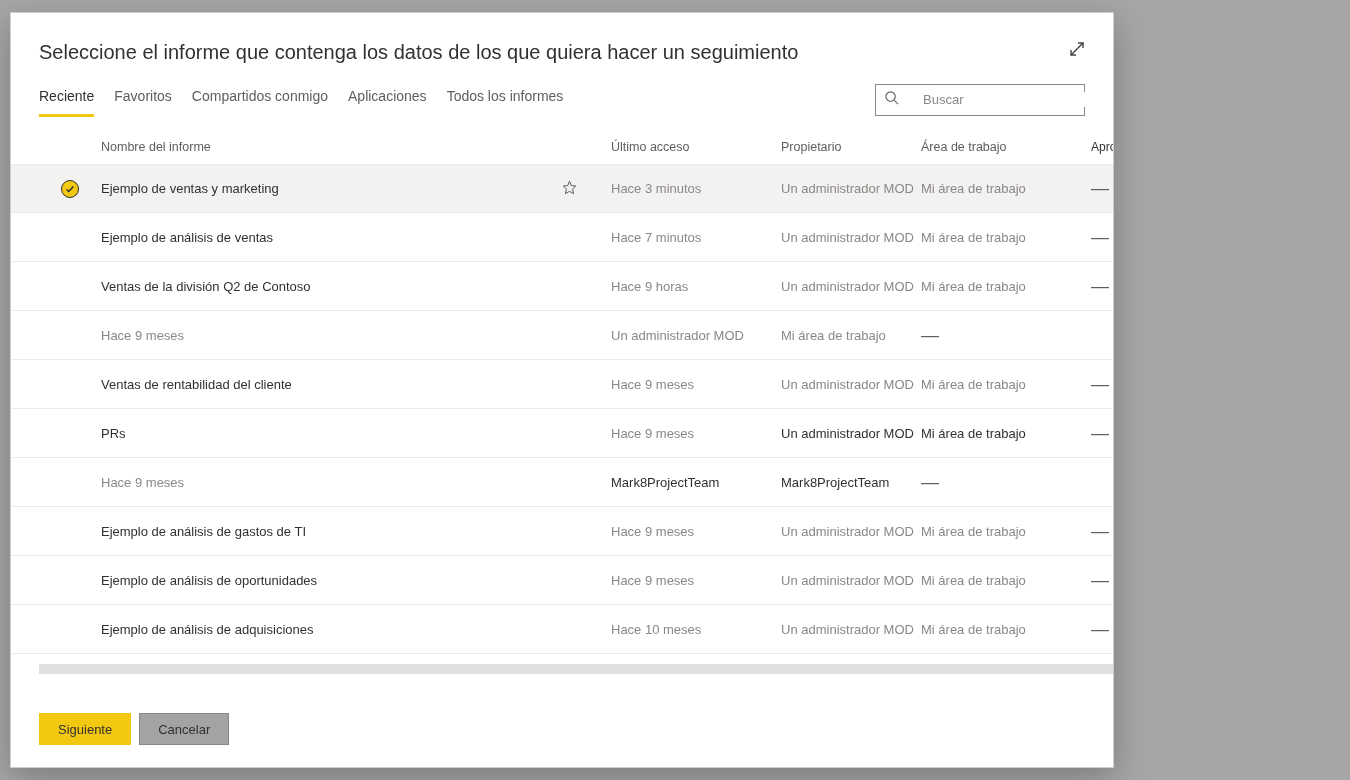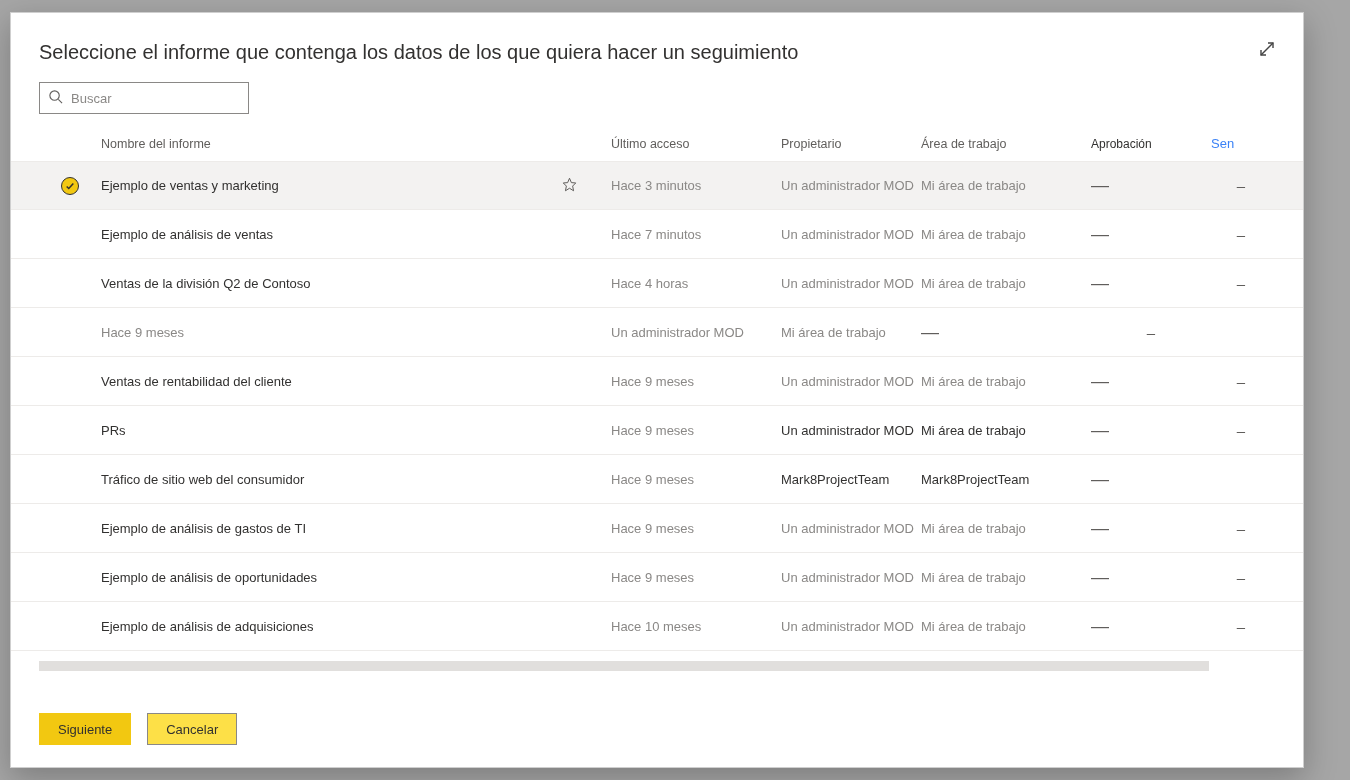"Seleccione el informe que contenga" .dialog { width: 1294px -> 1104px }
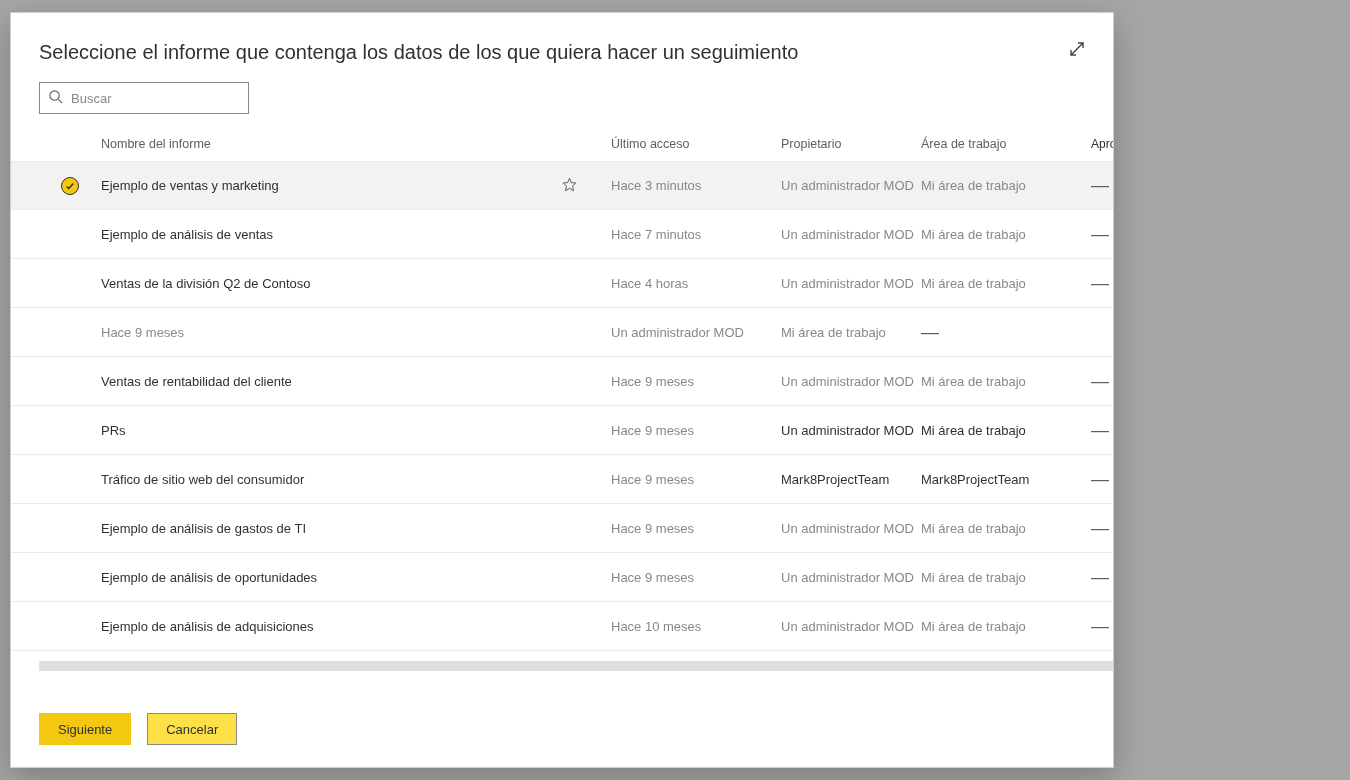"Reciente" div.tabs { html: none -> <div> <div>Reciente</div> <div>Favoritos</div> <div>Compartidos conmigo</div> <div>Aplicaciones</div> <div>Todos los informes</div> </div> }
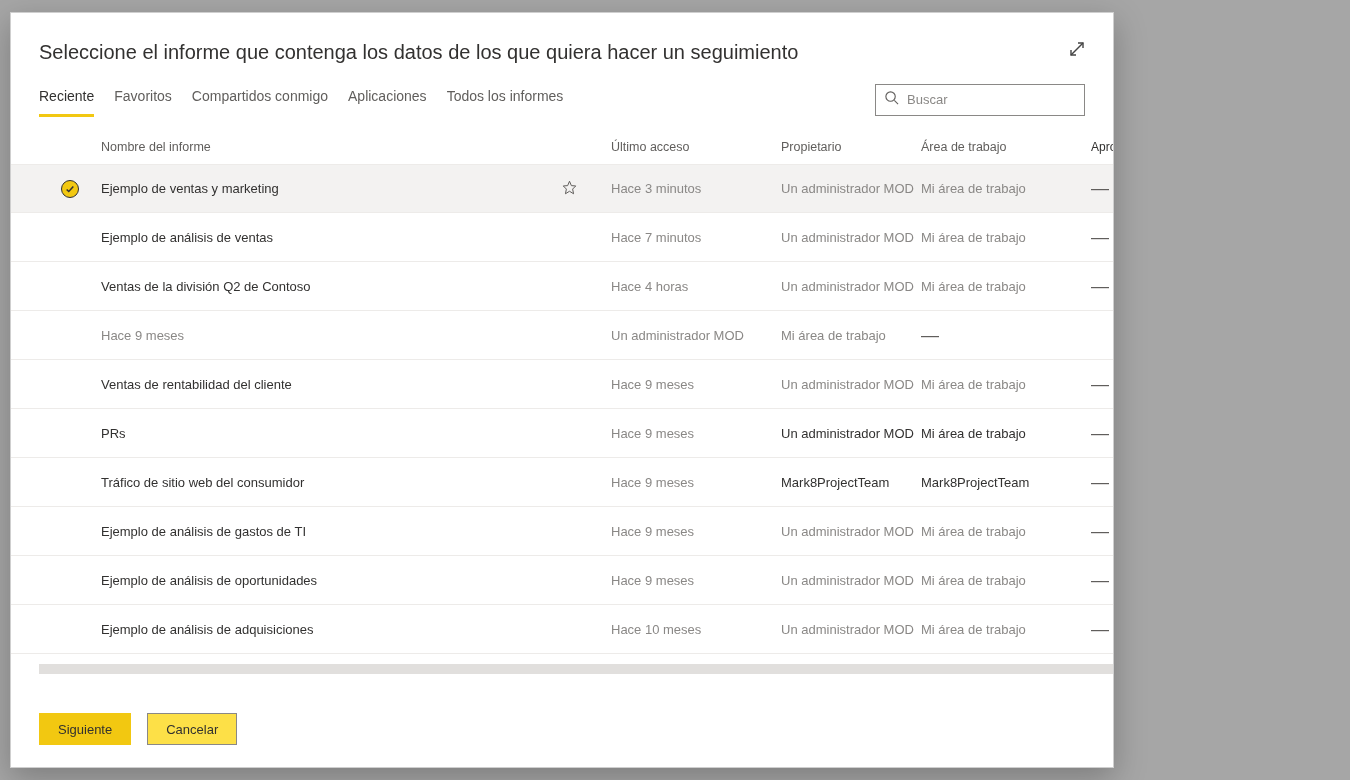"Buscar" .search-box { gap: 8px -> 24px }
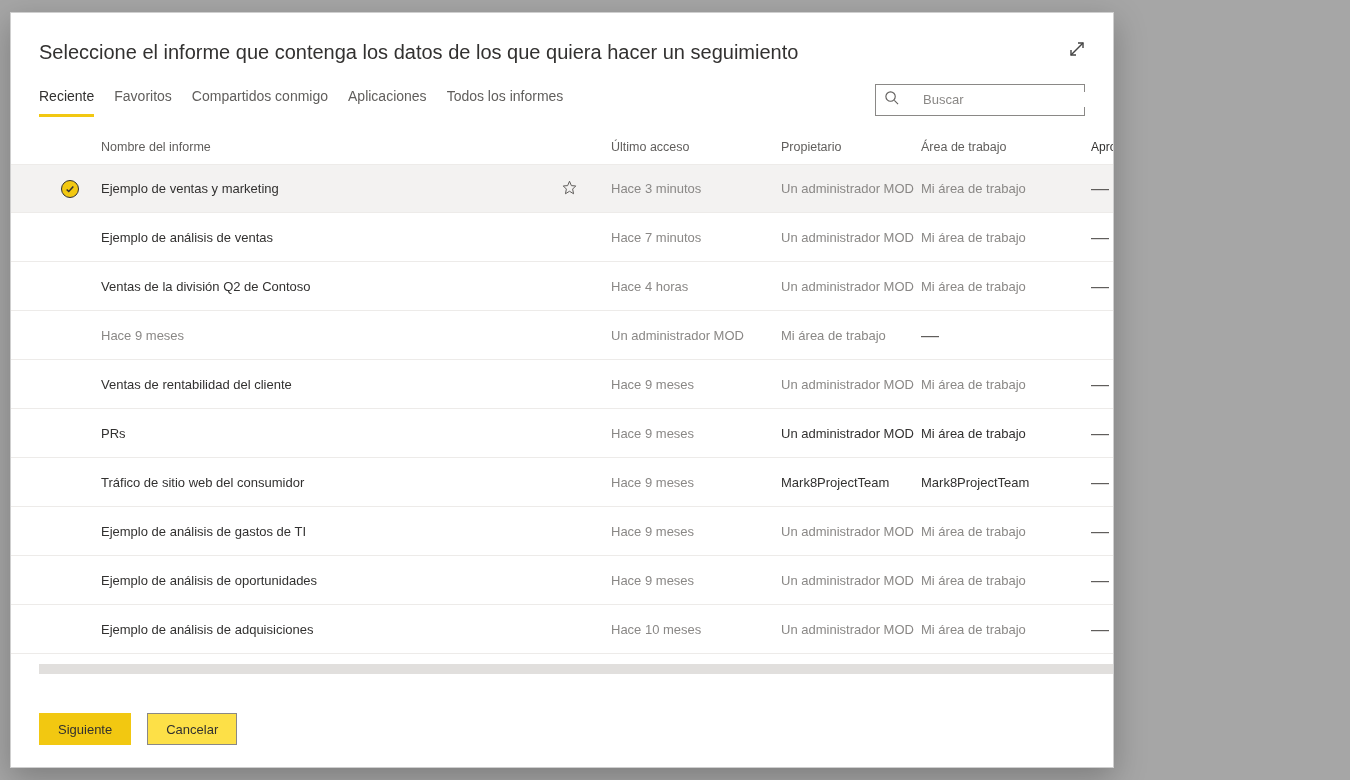"Hace 4 horas" div.last-access { text: 4 -> 9 }
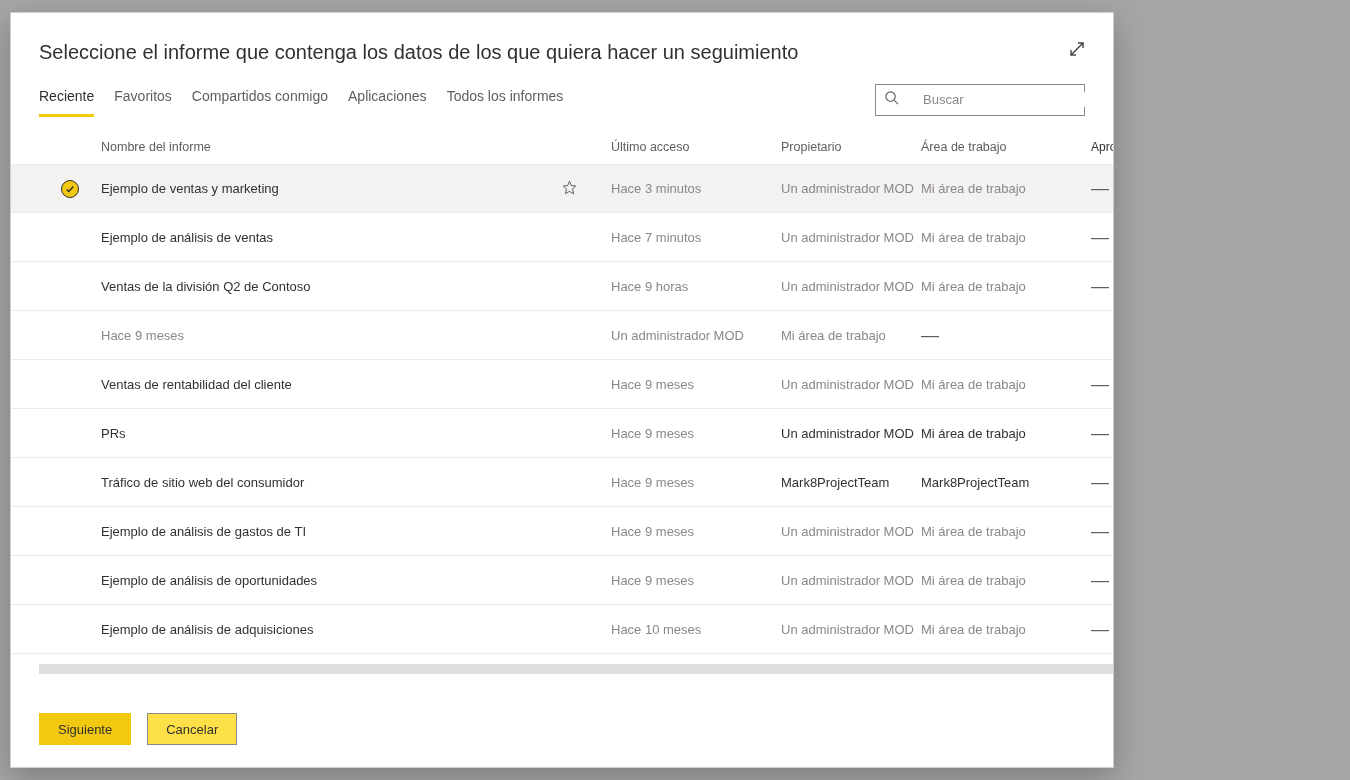"Tráfico de sitio web del" div.name-cell { html: <div> <span>Tráfico de sitio web del consumidor</span> </div> -> none }
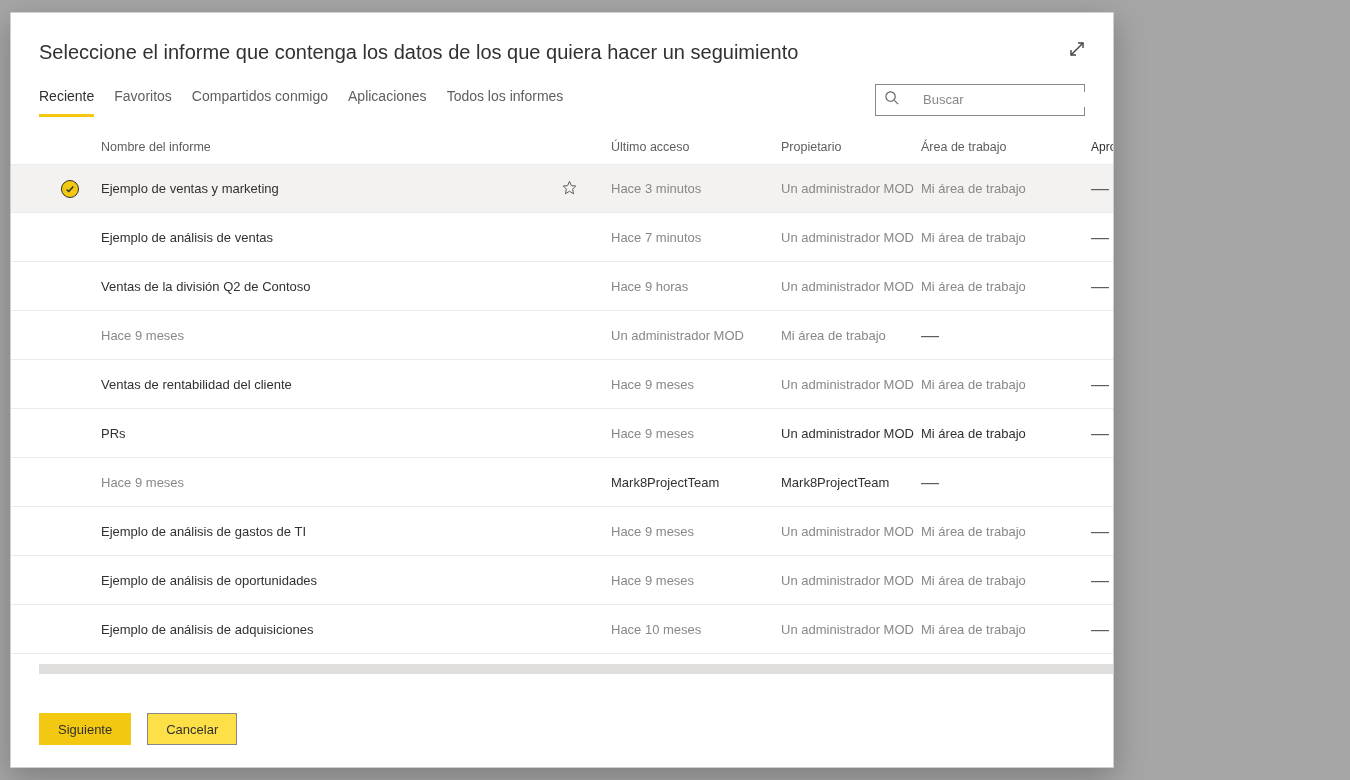"Siguiente" .footer { gap: 16px -> 8px }
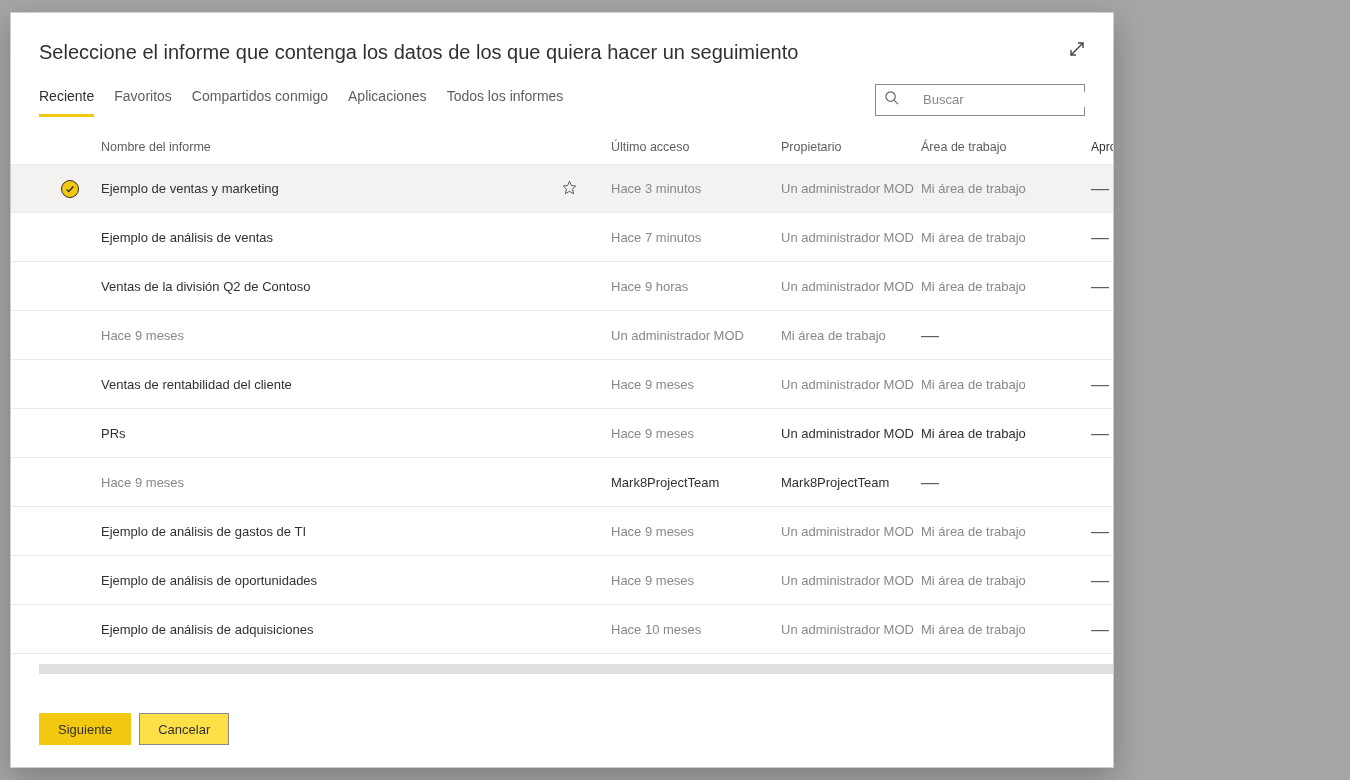"Cancelar" .btn { background: #fde047 -> #a3a3a3 }
